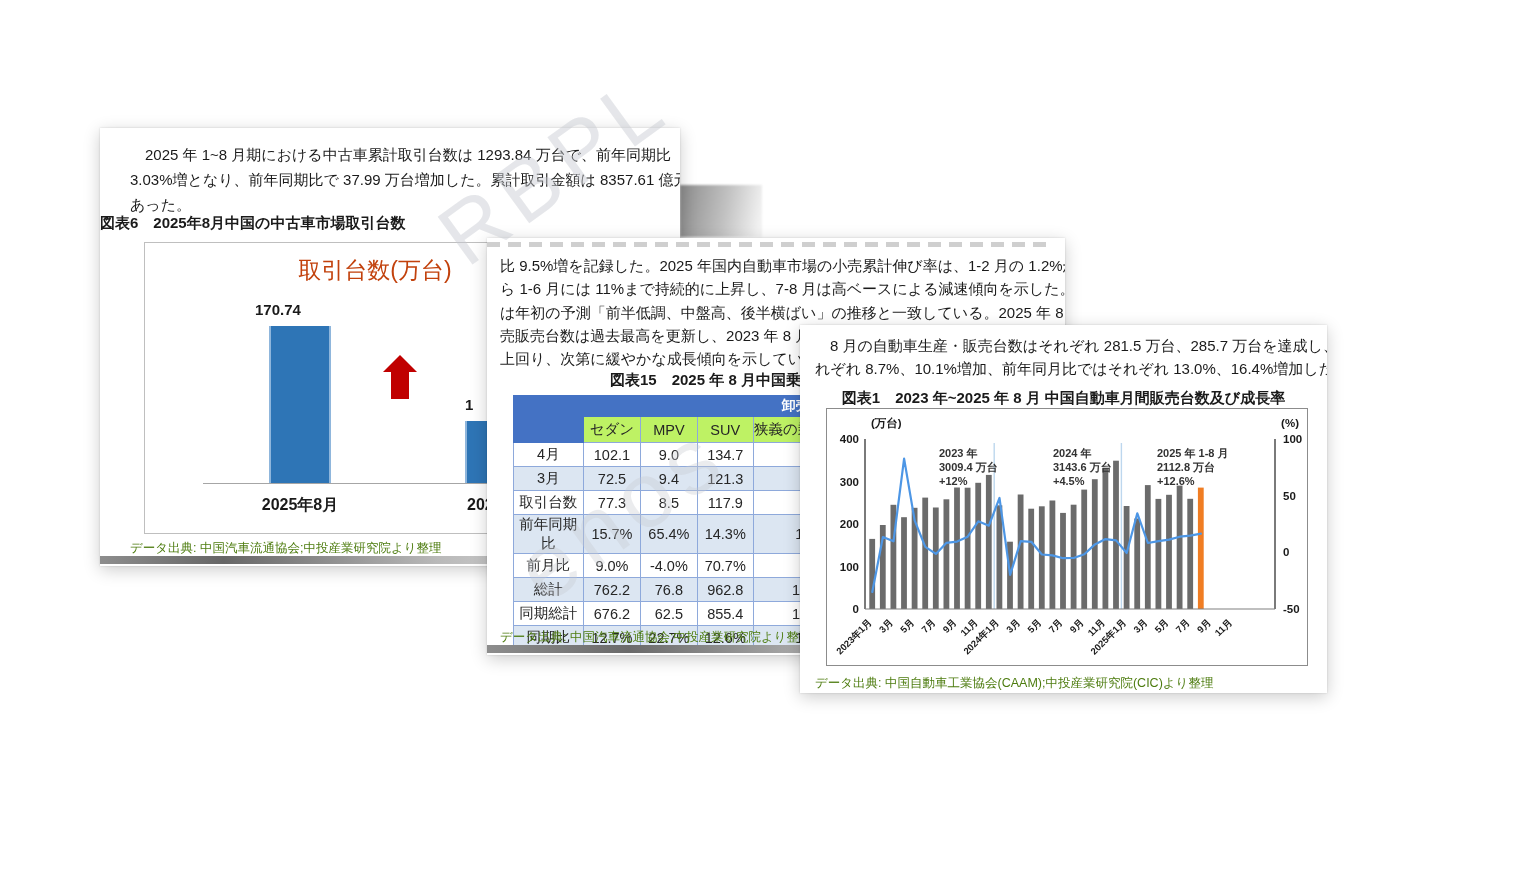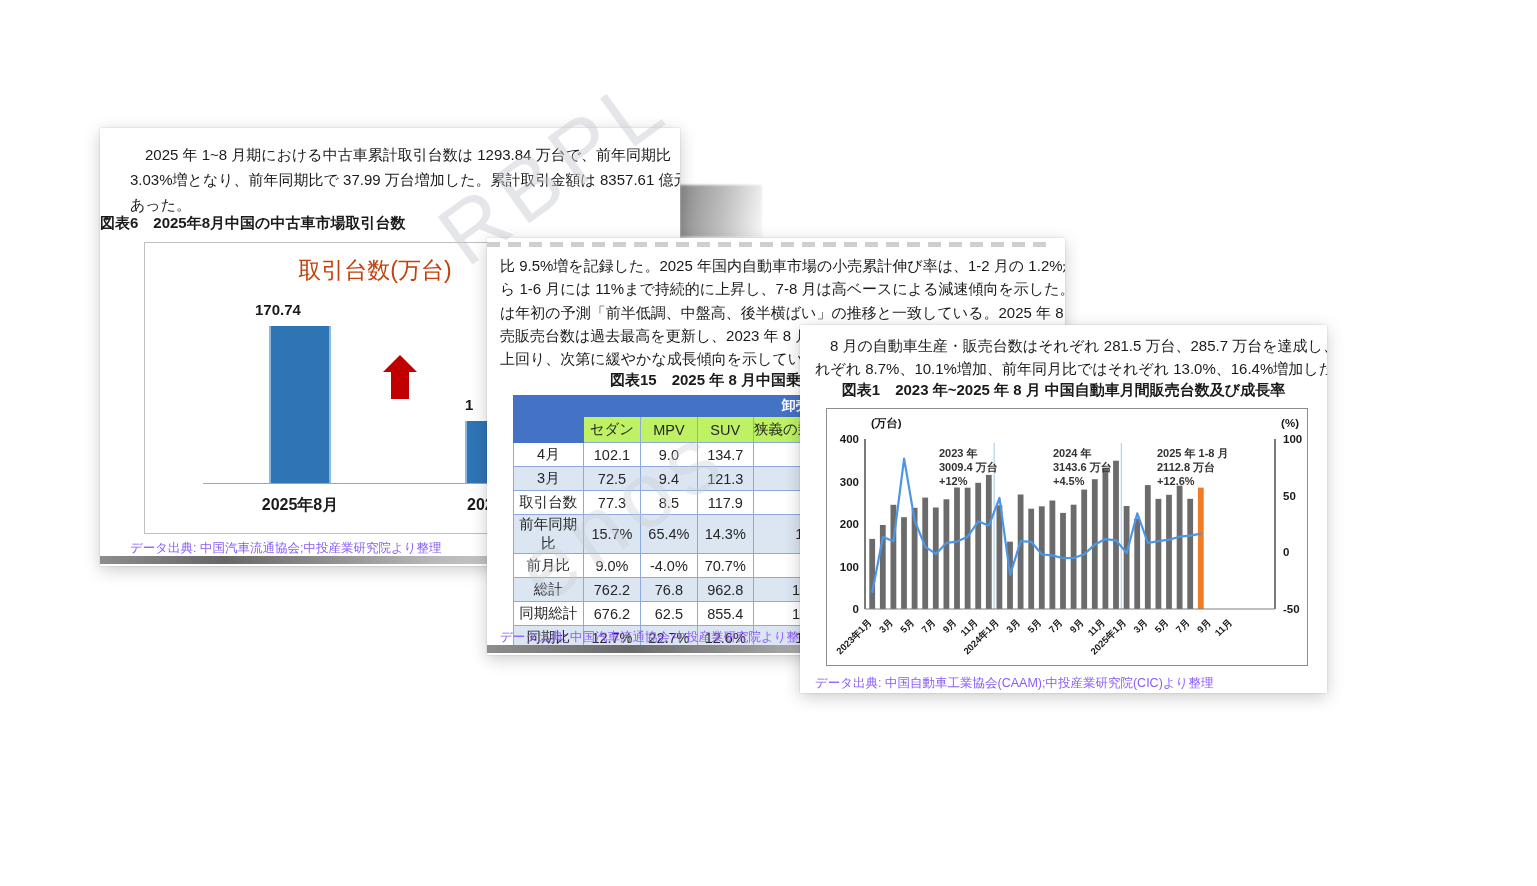"図表1 2023 年~2025 年 8" #c3-fig-title { top: 56px -> 64px }
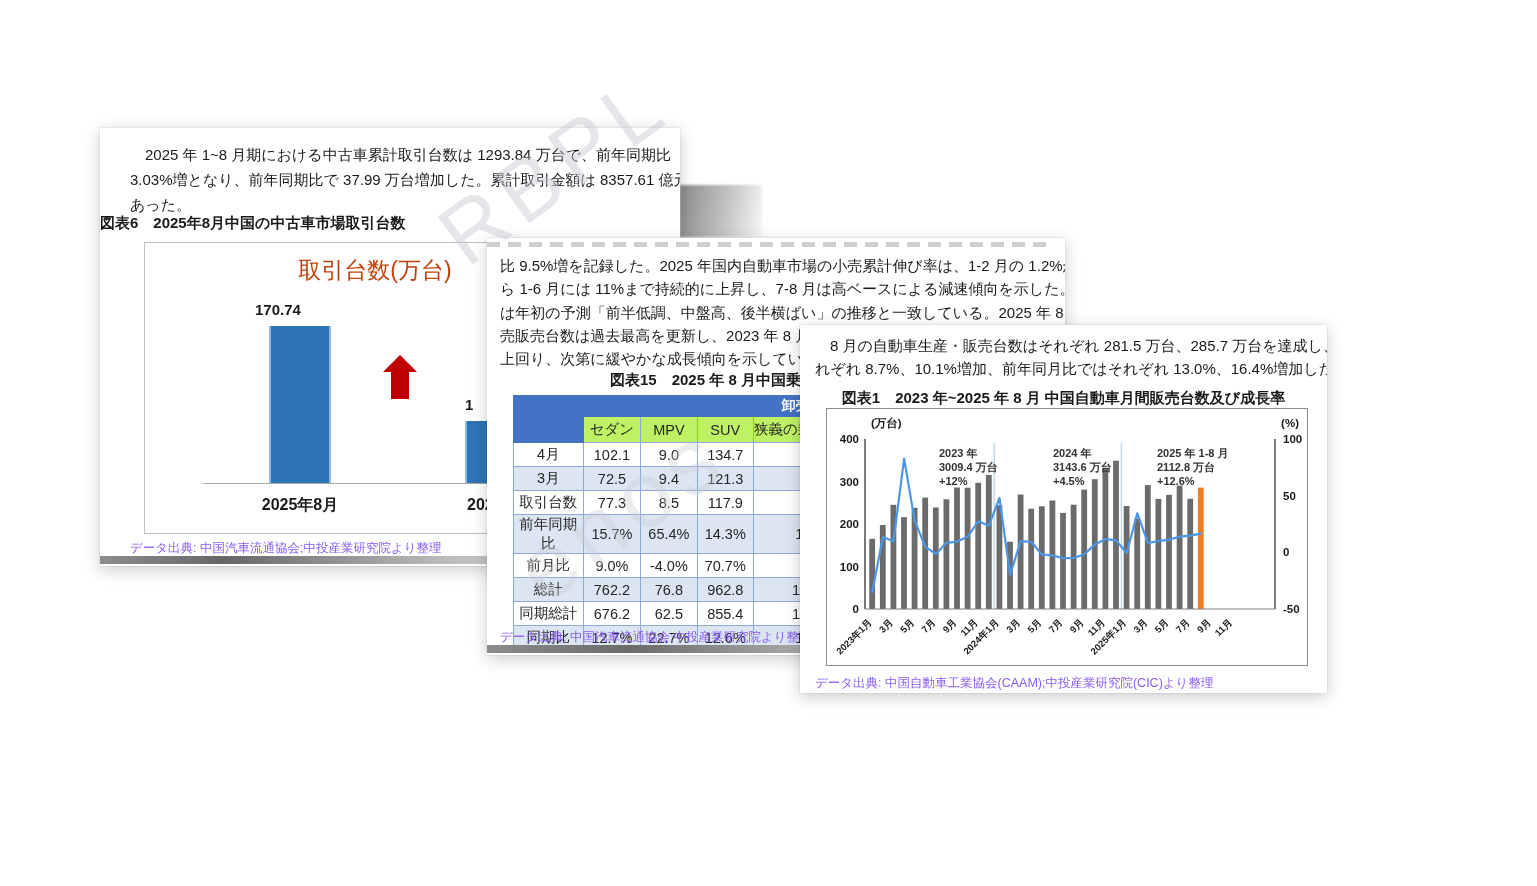"データ出典: 中国汽車流通協会;中投産業研究院より整理" .src { color: #8b5cf6 -> #4d7c0f }
